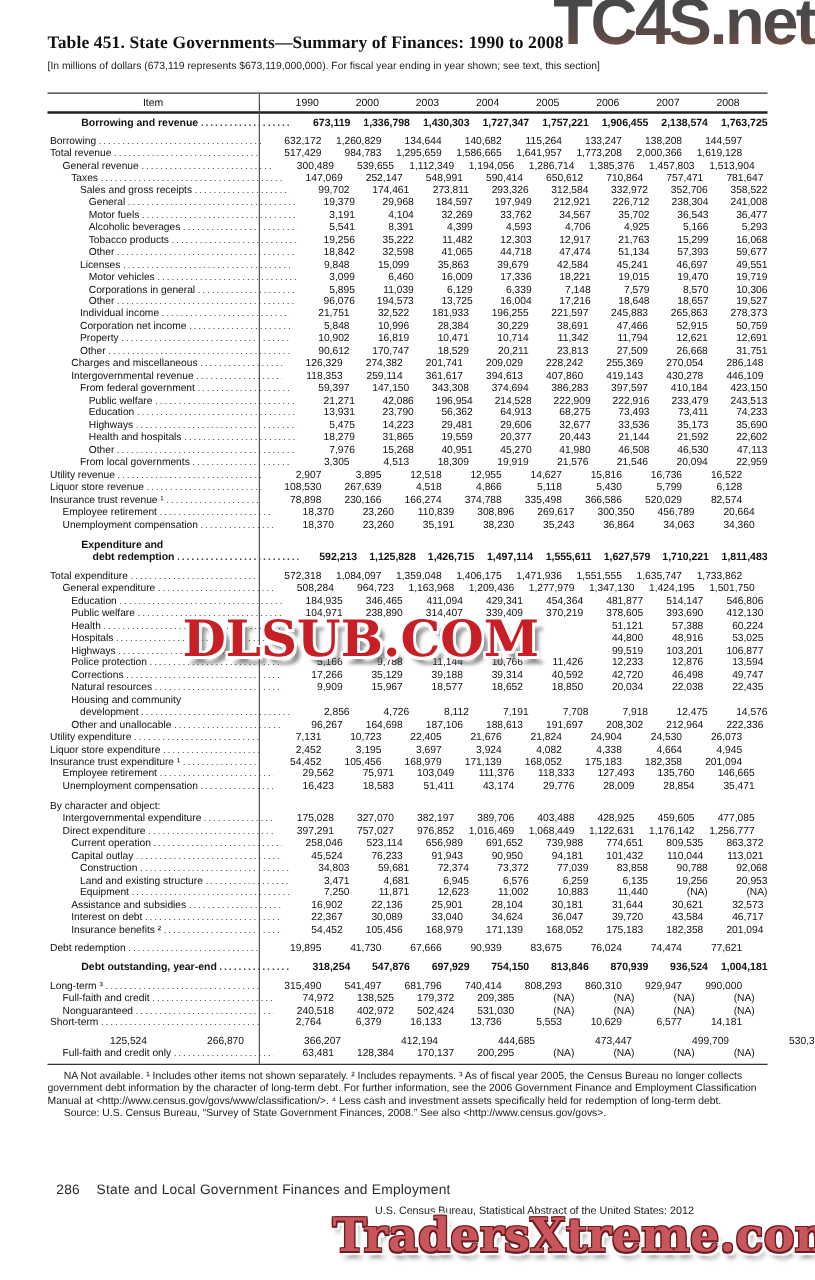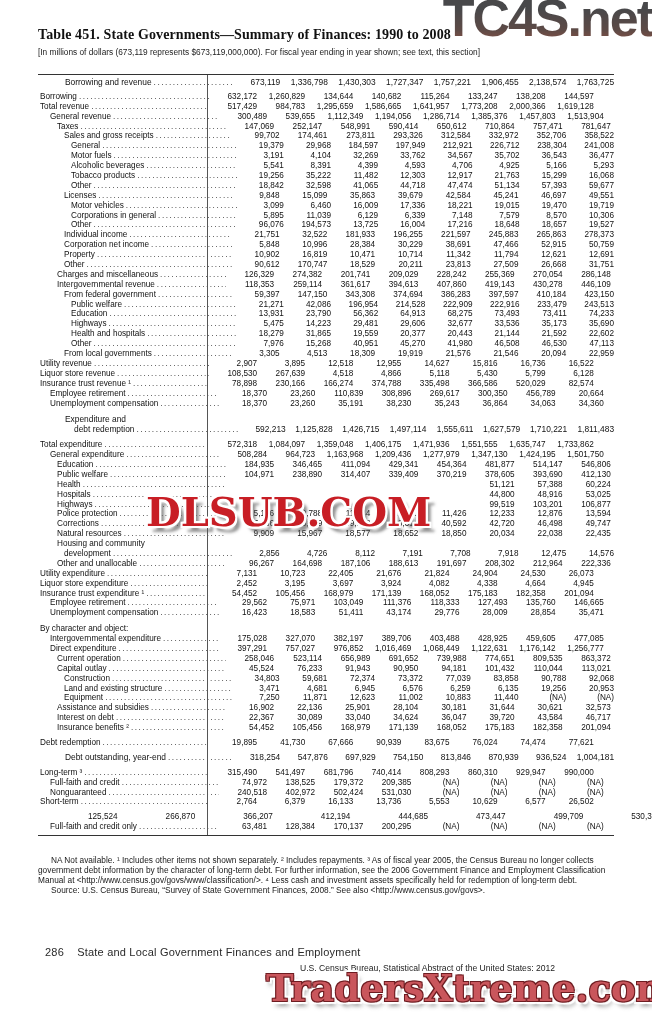"Item" div.thead { html: none -> <div> <div>Item</div> <div>1990</div> <div>2000</div> <div>2003</div> <div>2004</div> <div>2005</div> <div>2006</div> <div>2007</div> <div>2008</div> </div> }
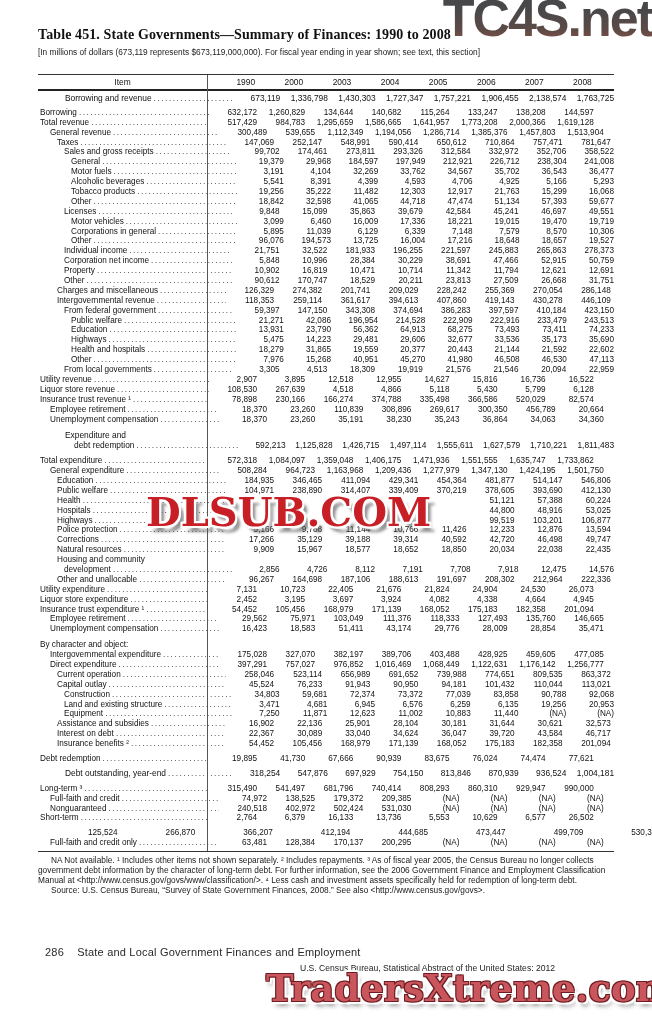"Borrowing and revenue" .bold { font-weight: normal -> bold }
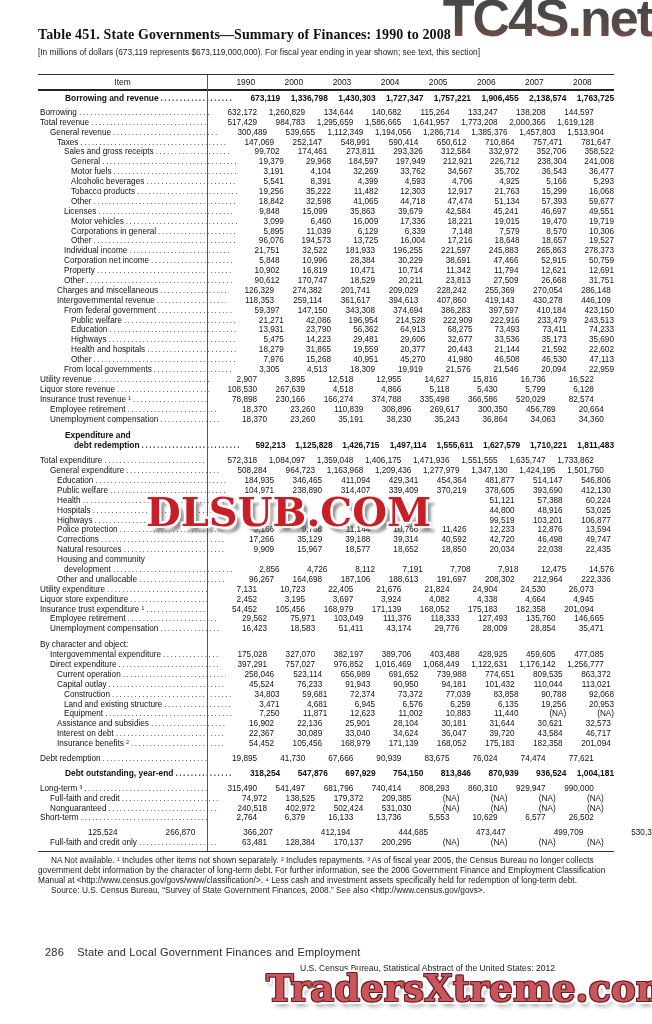"26,502" div.cell { text: 26,502 -> 14,181 }
